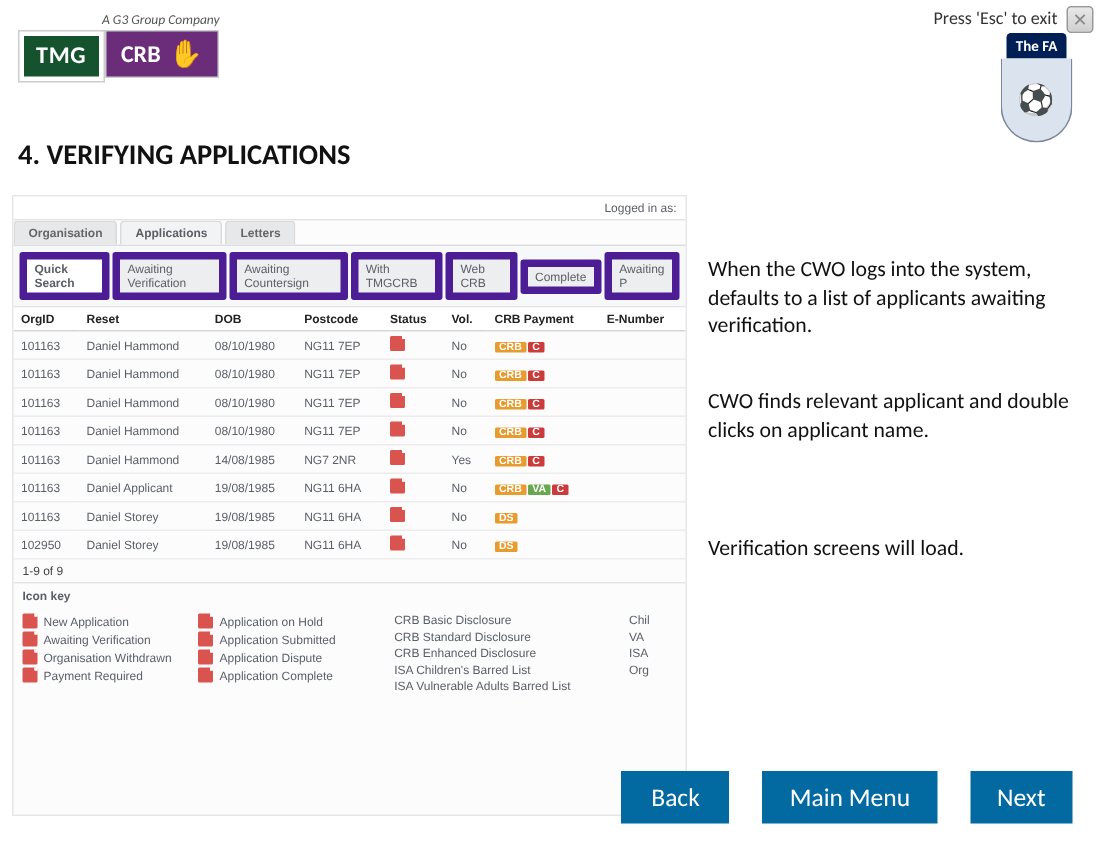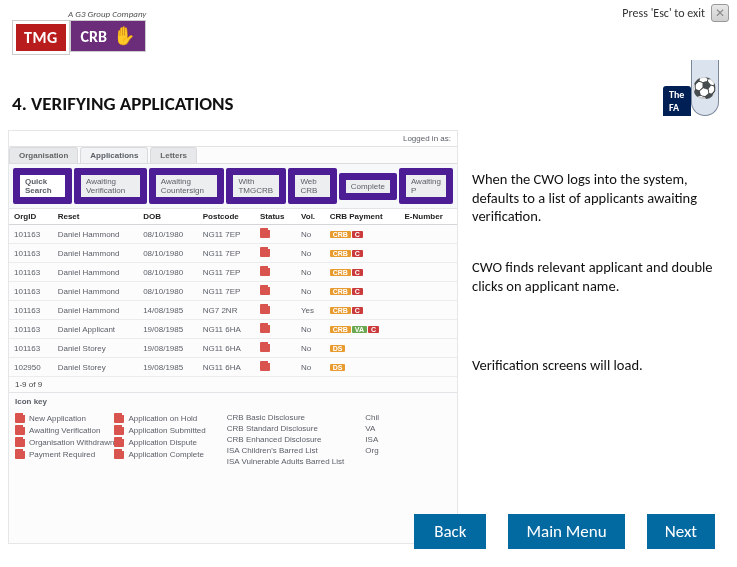"TMG" .tmg-txt { background: #b91c1c -> #14532d }
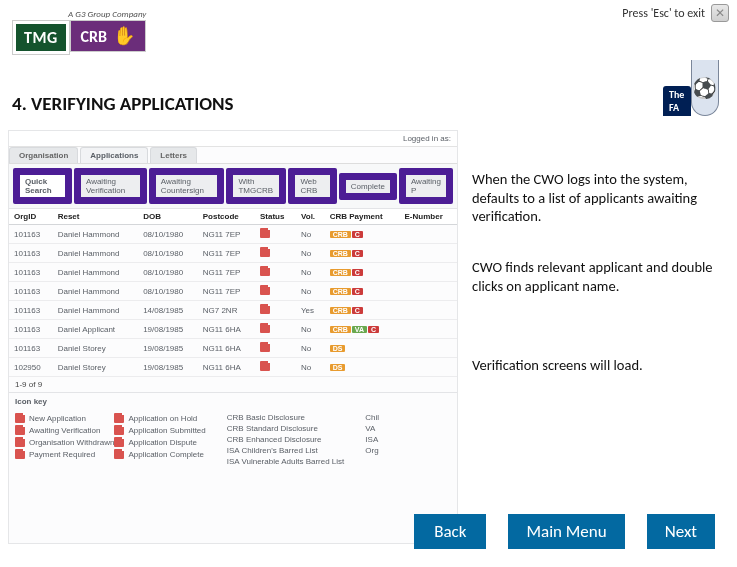"The FA" .fa-crest { align-items: flex-end -> center; flex-direction: row -> column; margin-top: 38px -> none }
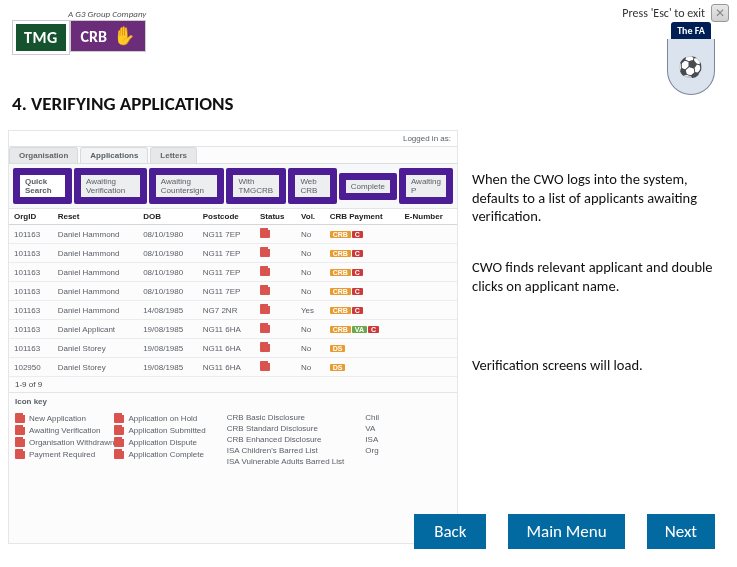"Quick Search" .subtab { border: 7px solid #4c1d95 -> 5px solid #4c1d95 }
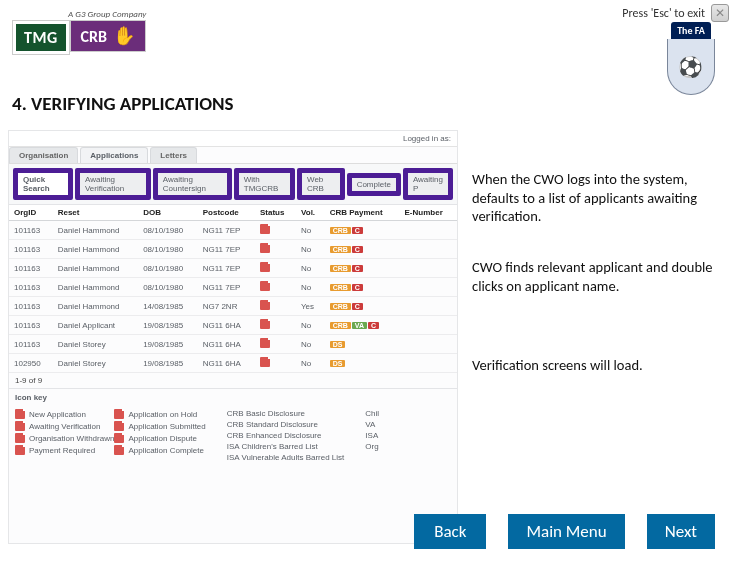"New Application" .key-cols { gap: none -> 18px }
